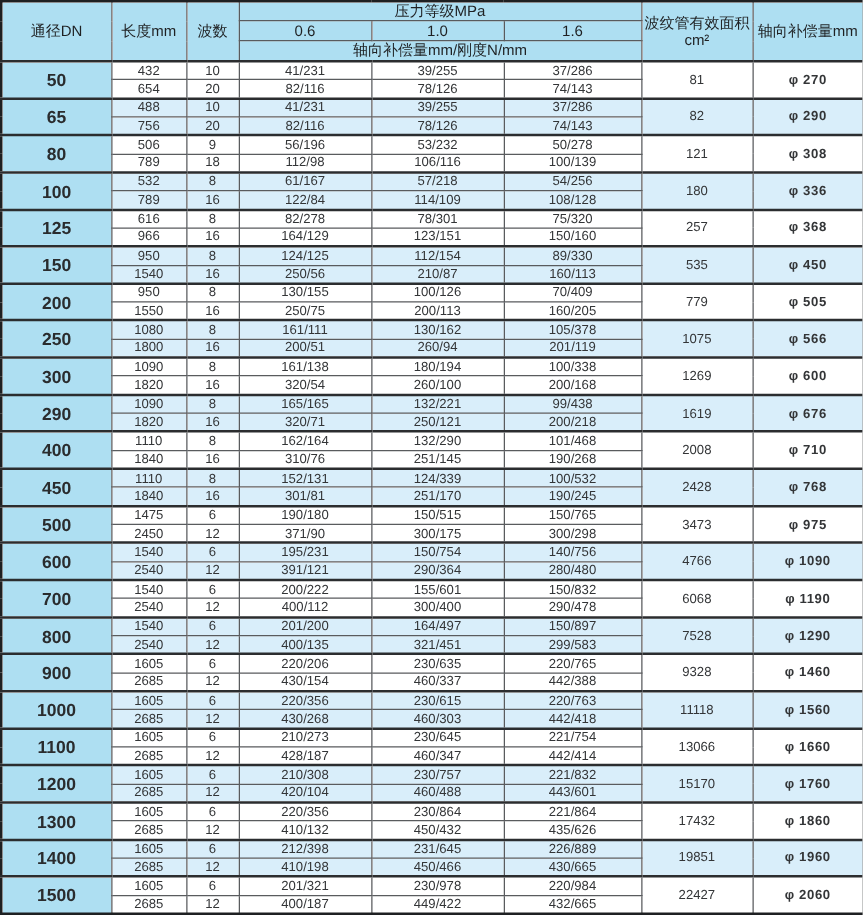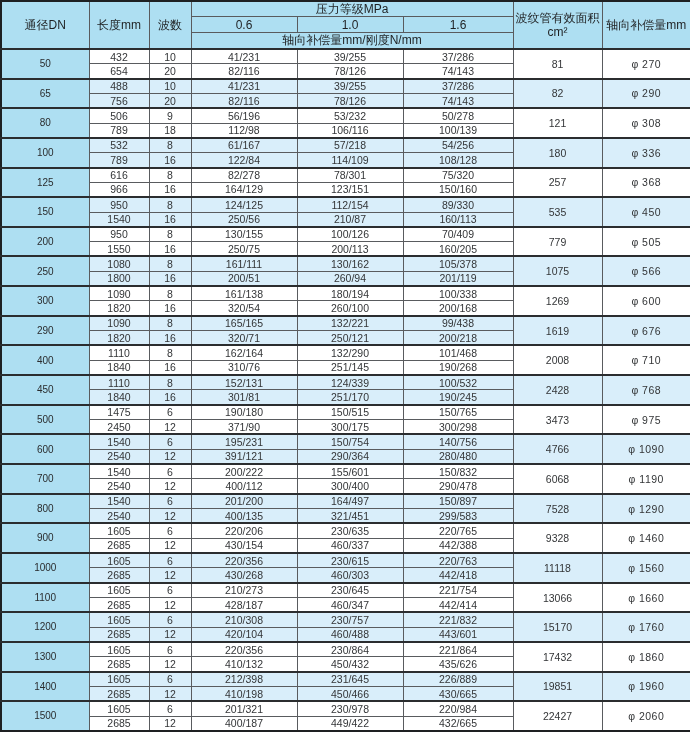"50" tbody th.dn-cell { font-size: 10px -> 14px; font-weight: none -> bold }
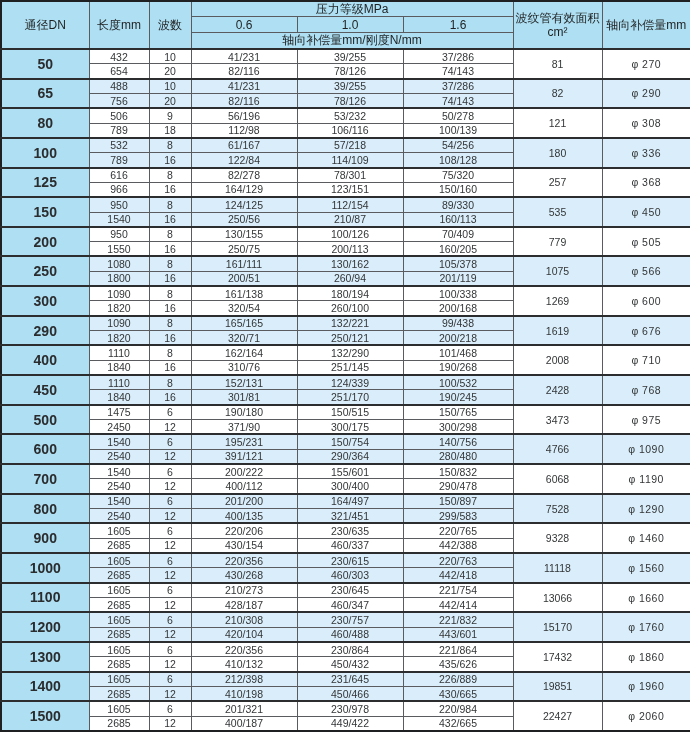"φ 270" td.od-cell { font-weight: none -> bold }
